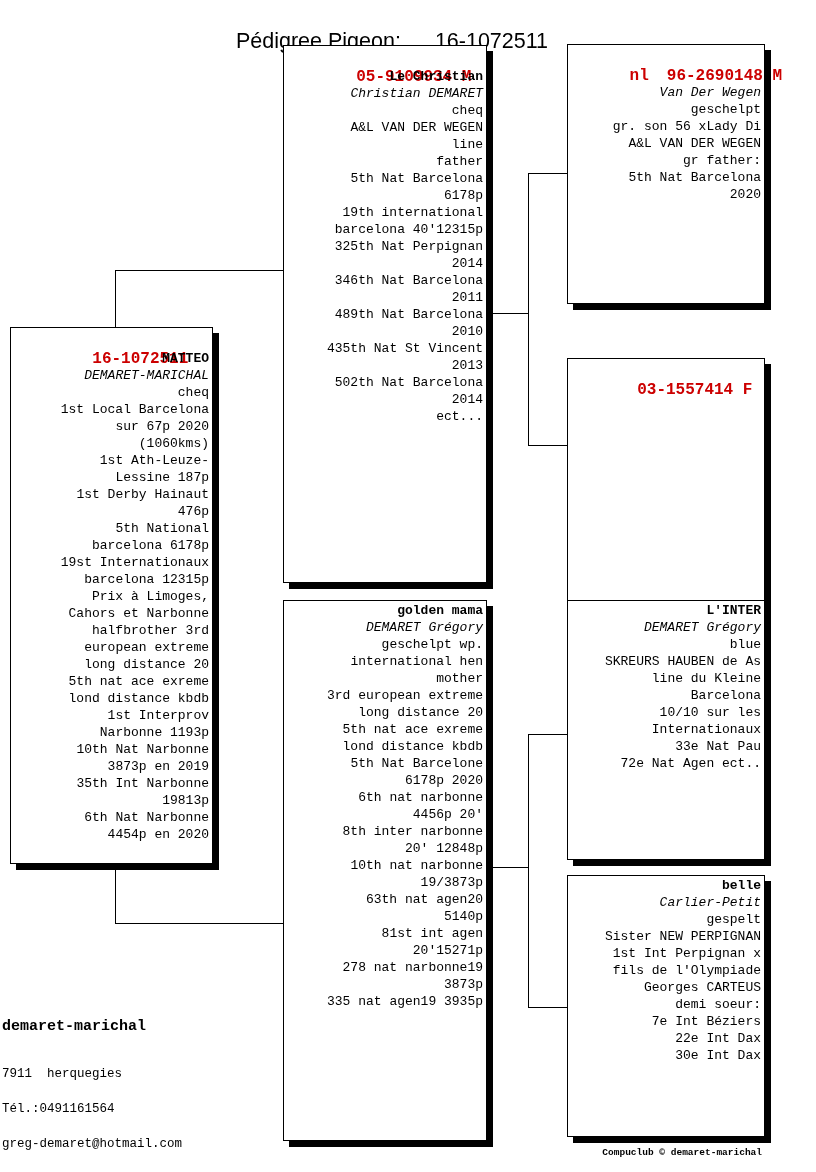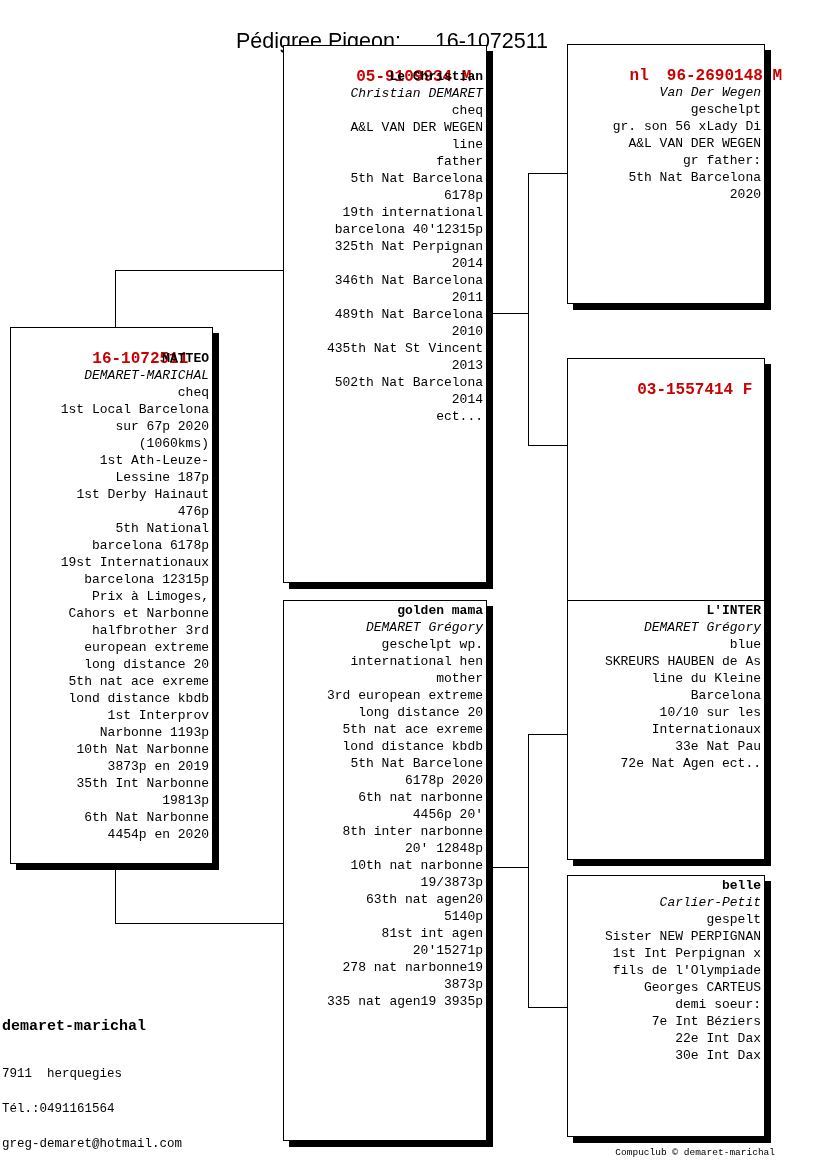"Compuclub © demaret-marichal" .credit { font-weight: normal -> bold; right: 41px -> 54px }
